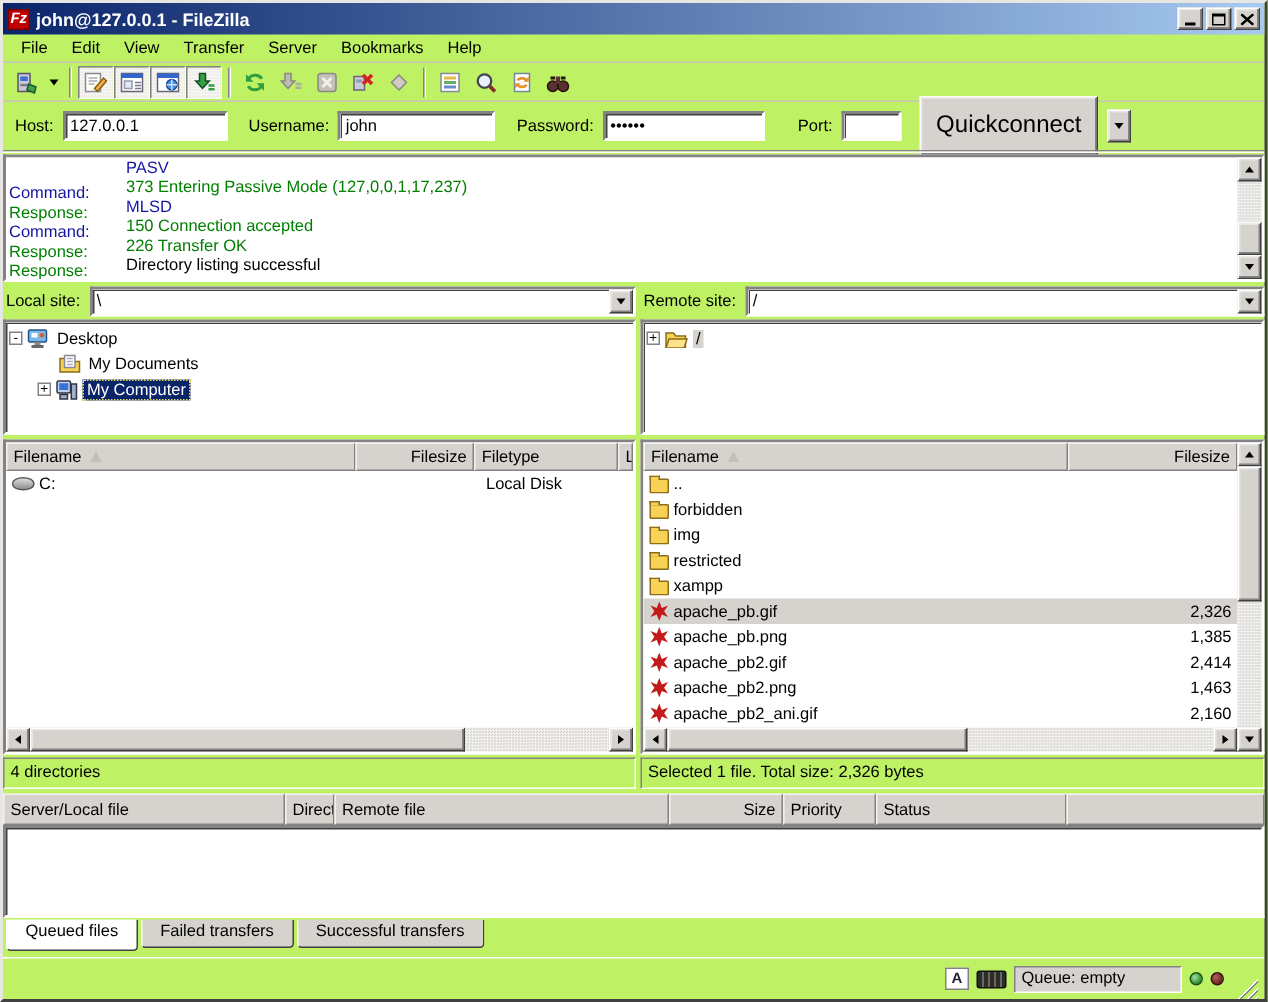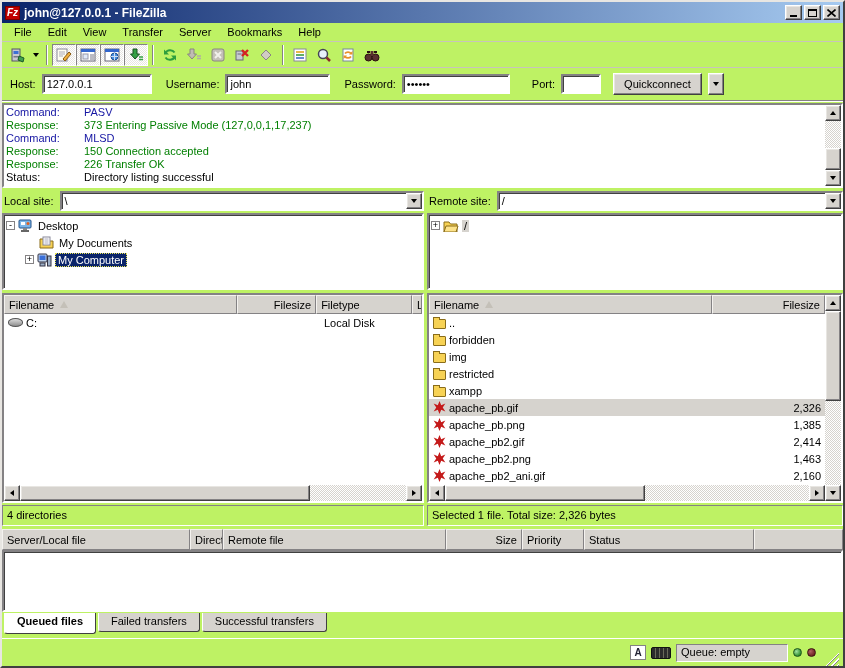"Quickconnect" .qc-btn { font-size: 11px -> 16px; height: 22px -> 40px }
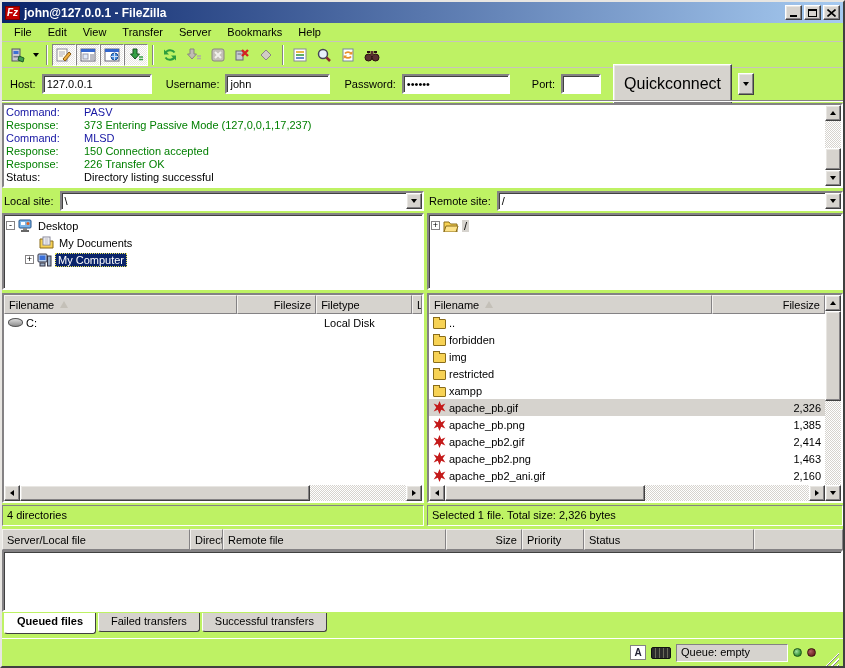"Command:" .log-label { margin-top: none -> 17px }
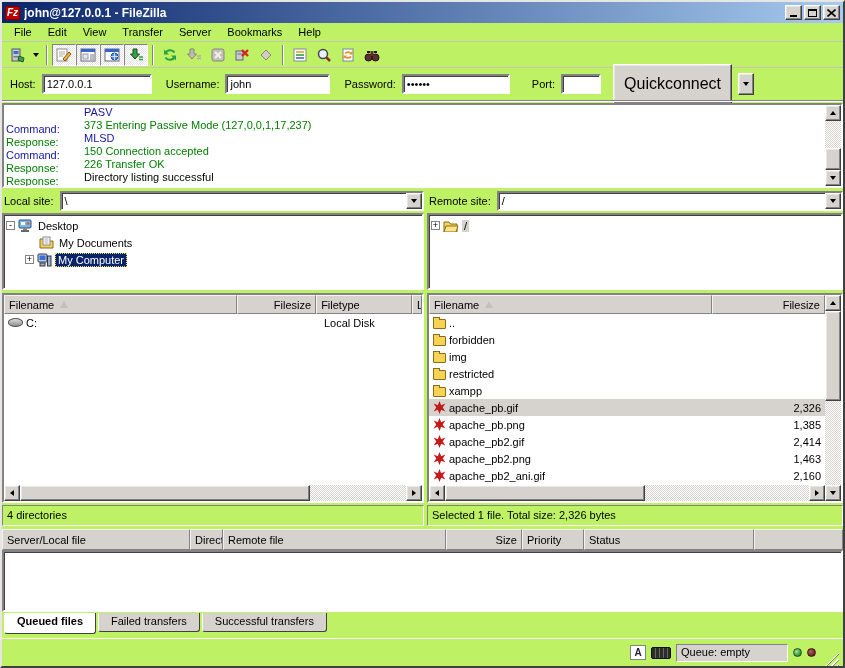"Status" div.hdr-cell { width: 170px -> 127px }
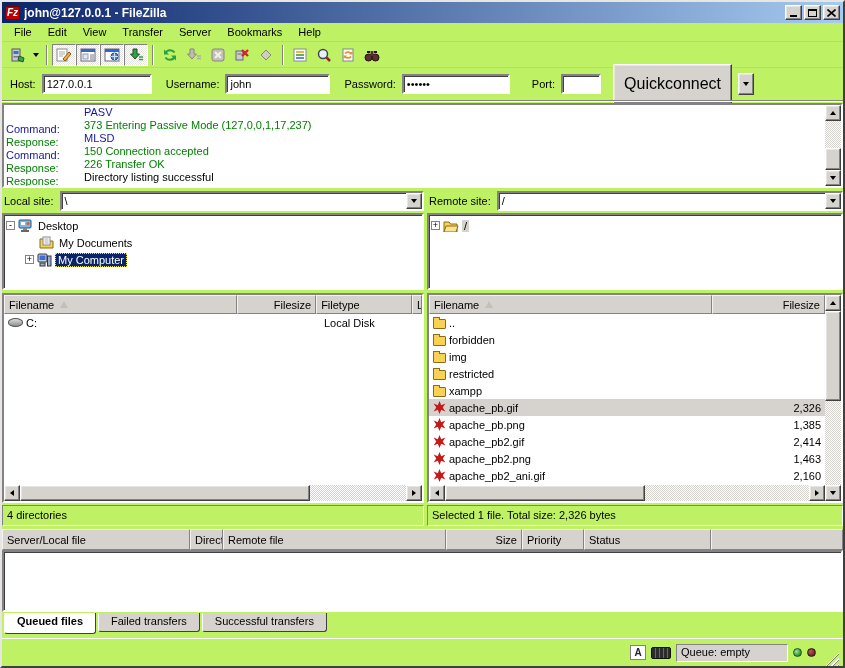"Queued files" .tab.active { font-weight: bold -> normal }
